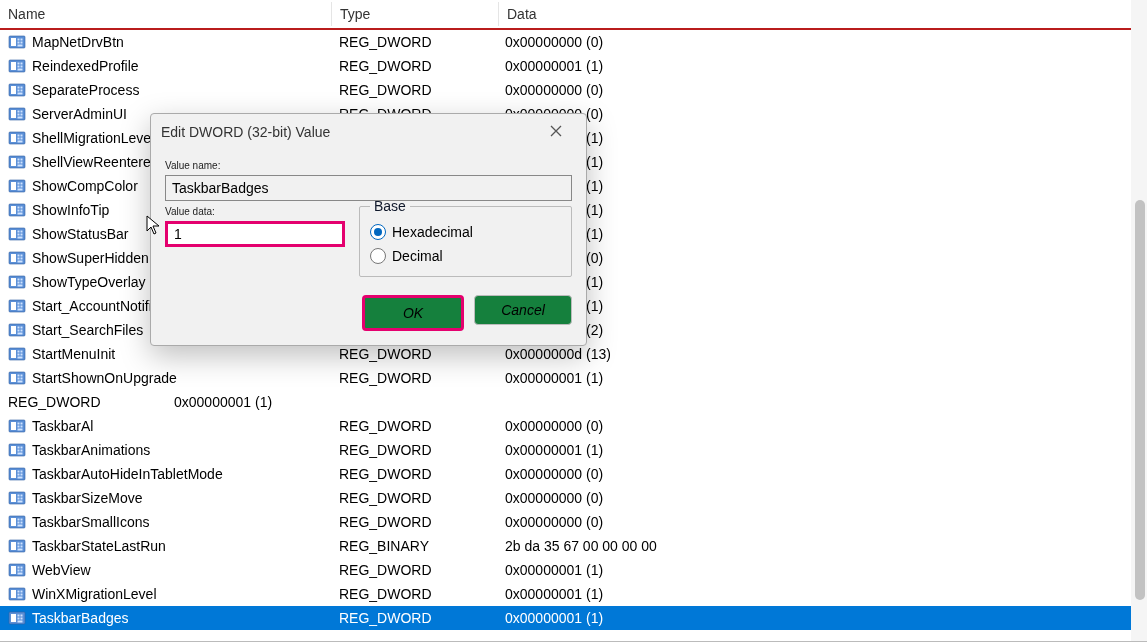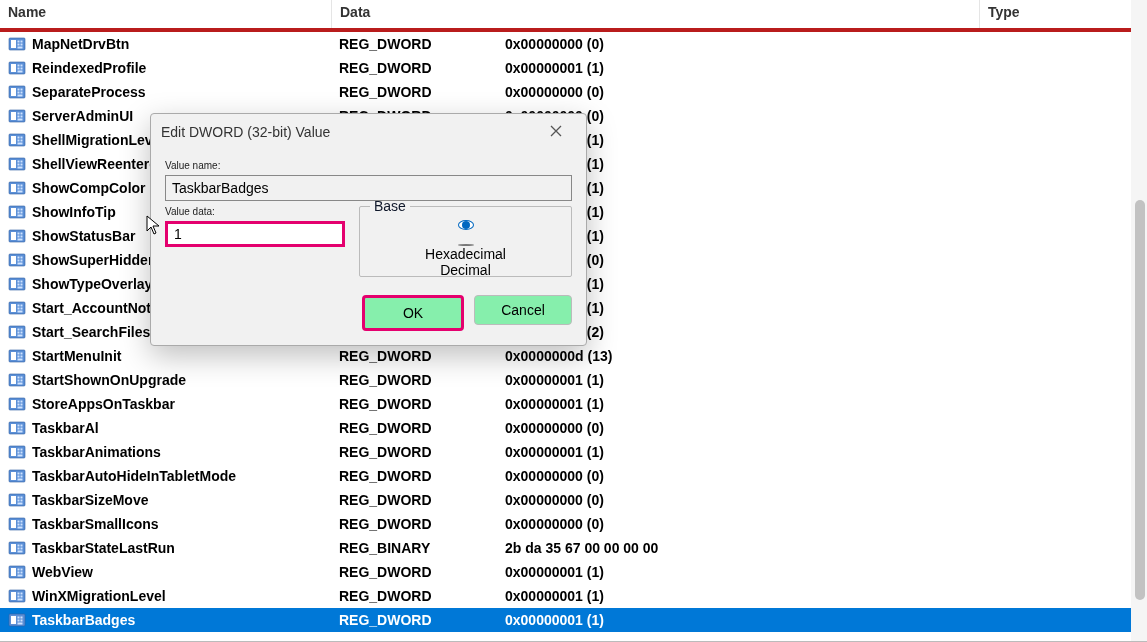"Name" .headers { align-items: none -> center; border-bottom: 4px solid #b91c1c -> 2px solid #b91c1c; font-weight: bold -> none }
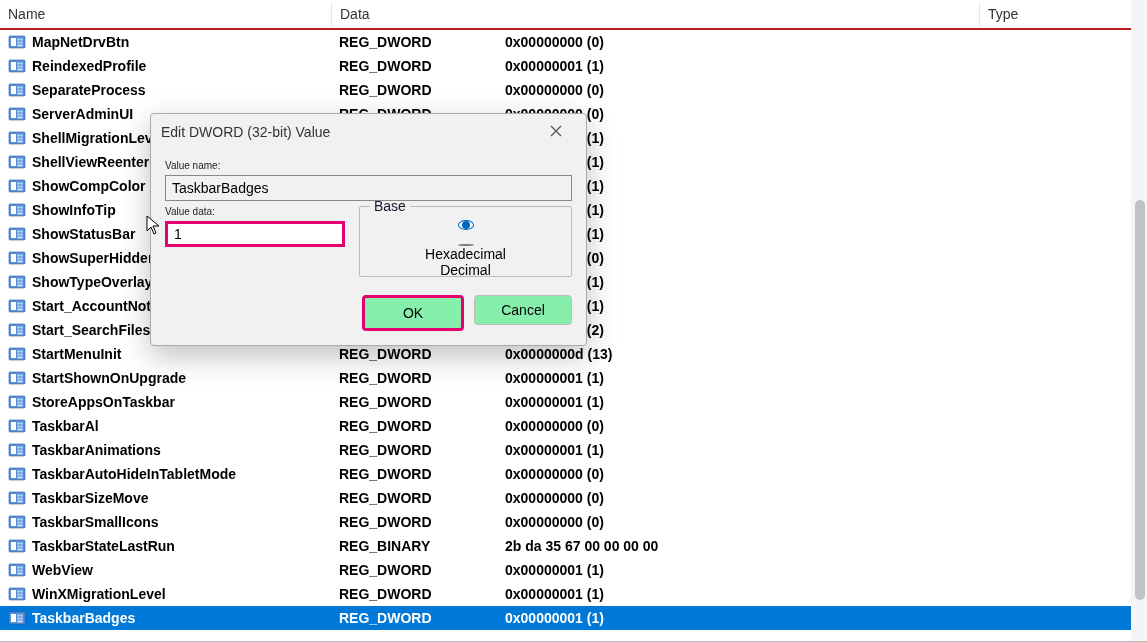"Data" div.col { order: before "Type" -> after "Type" }
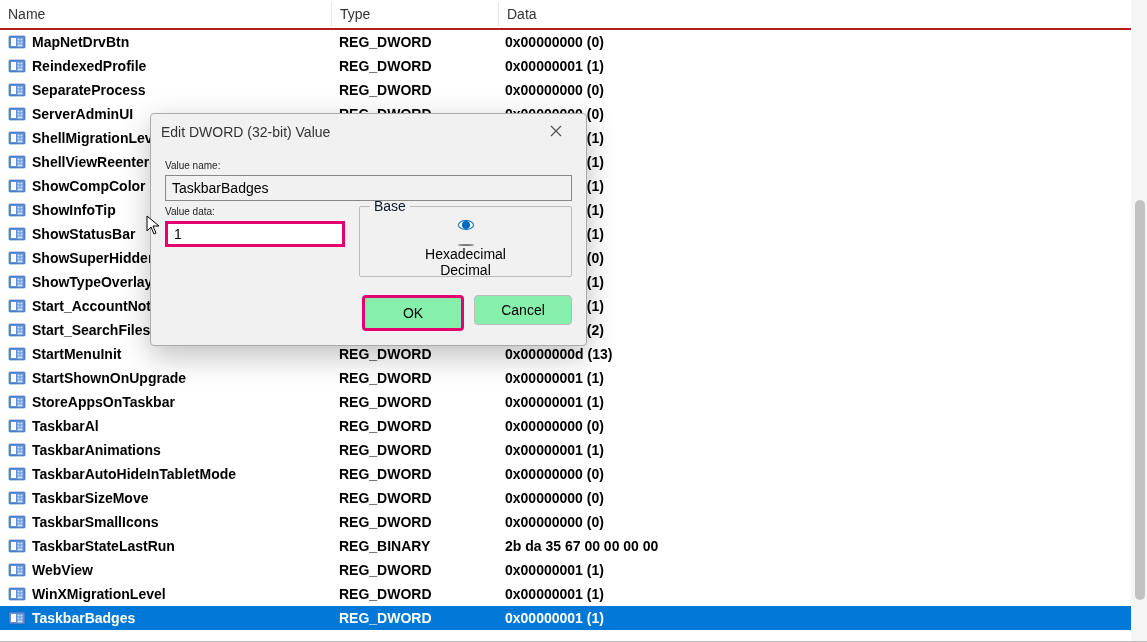"MapNetDrvBtn" .row { font-weight: bold -> none }
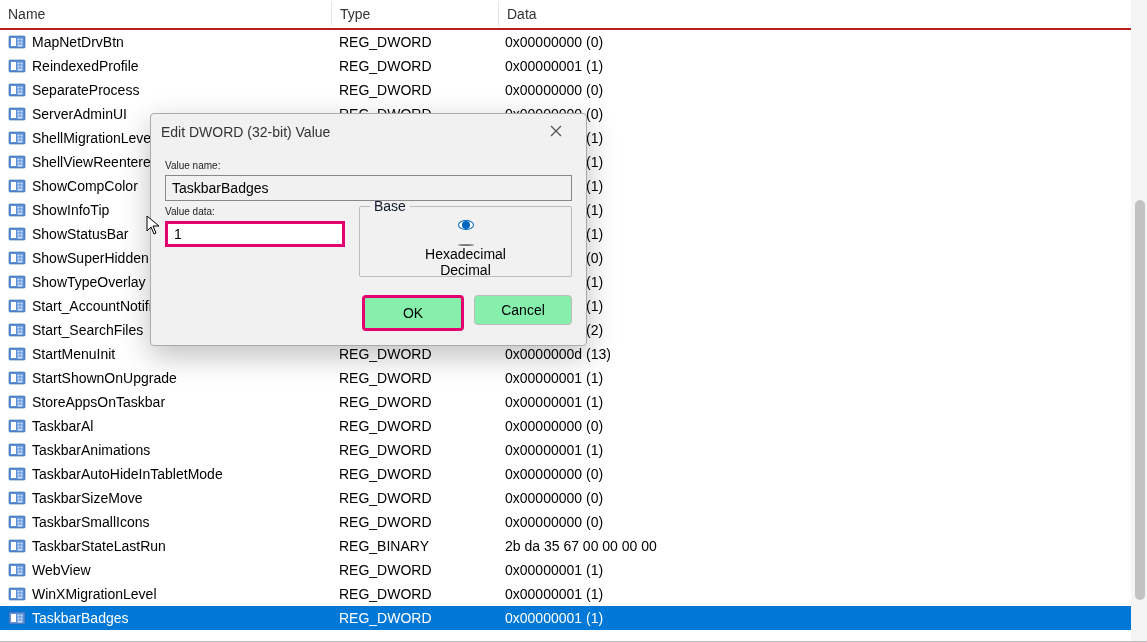"Hexadecimal" .radio-row { flex-direction: column -> none; gap: 16px -> 6px }
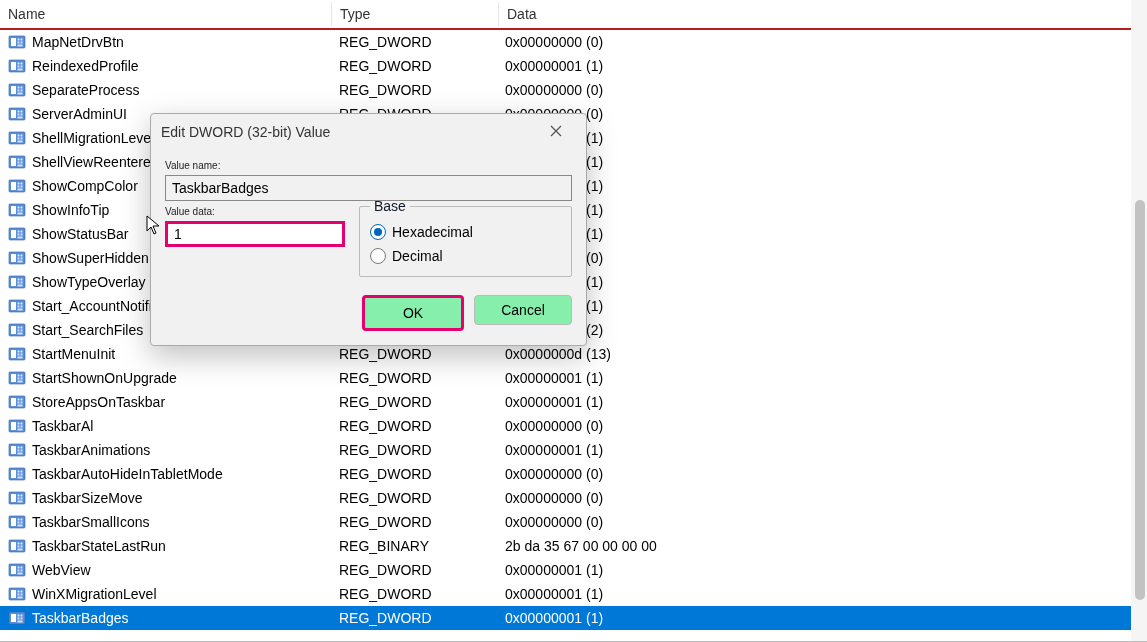"OK" .btn { background: #86efac -> #15803d; font-style: none -> italic }
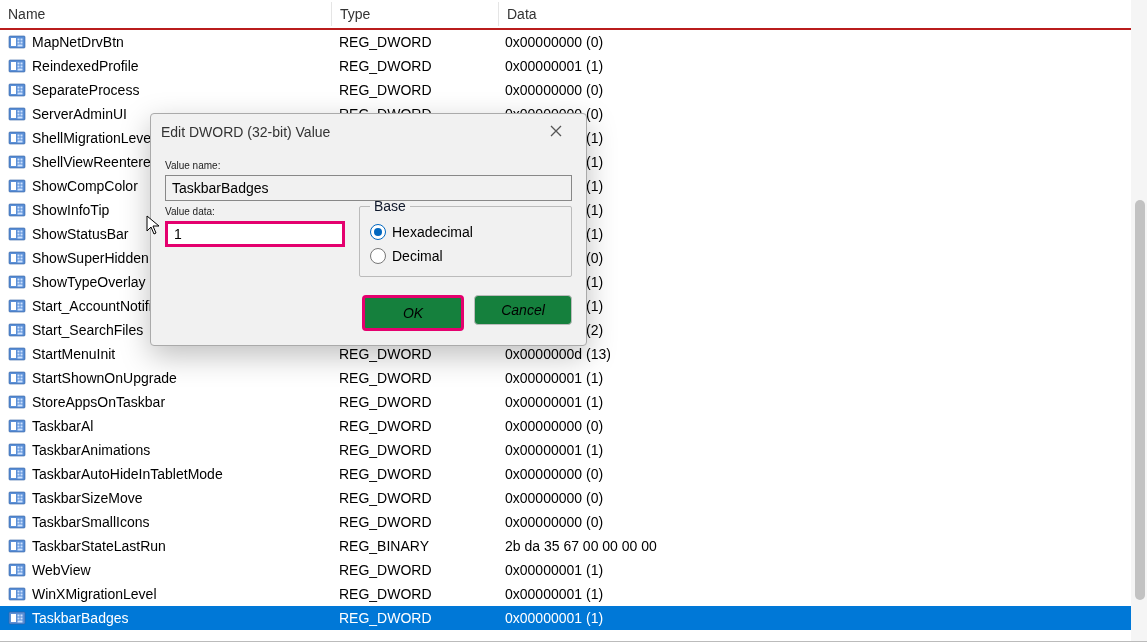"StoreAppsOnTaskbar" div.cell { html: <div> <span> <svg> <rect></rect> <rect></rect> <rect></rect> <rect></rect> <rect></rect> <rect></rect> <rect></rect> </svg> </span> <span>StoreAppsOnTaskbar</span> </div> -> none }
